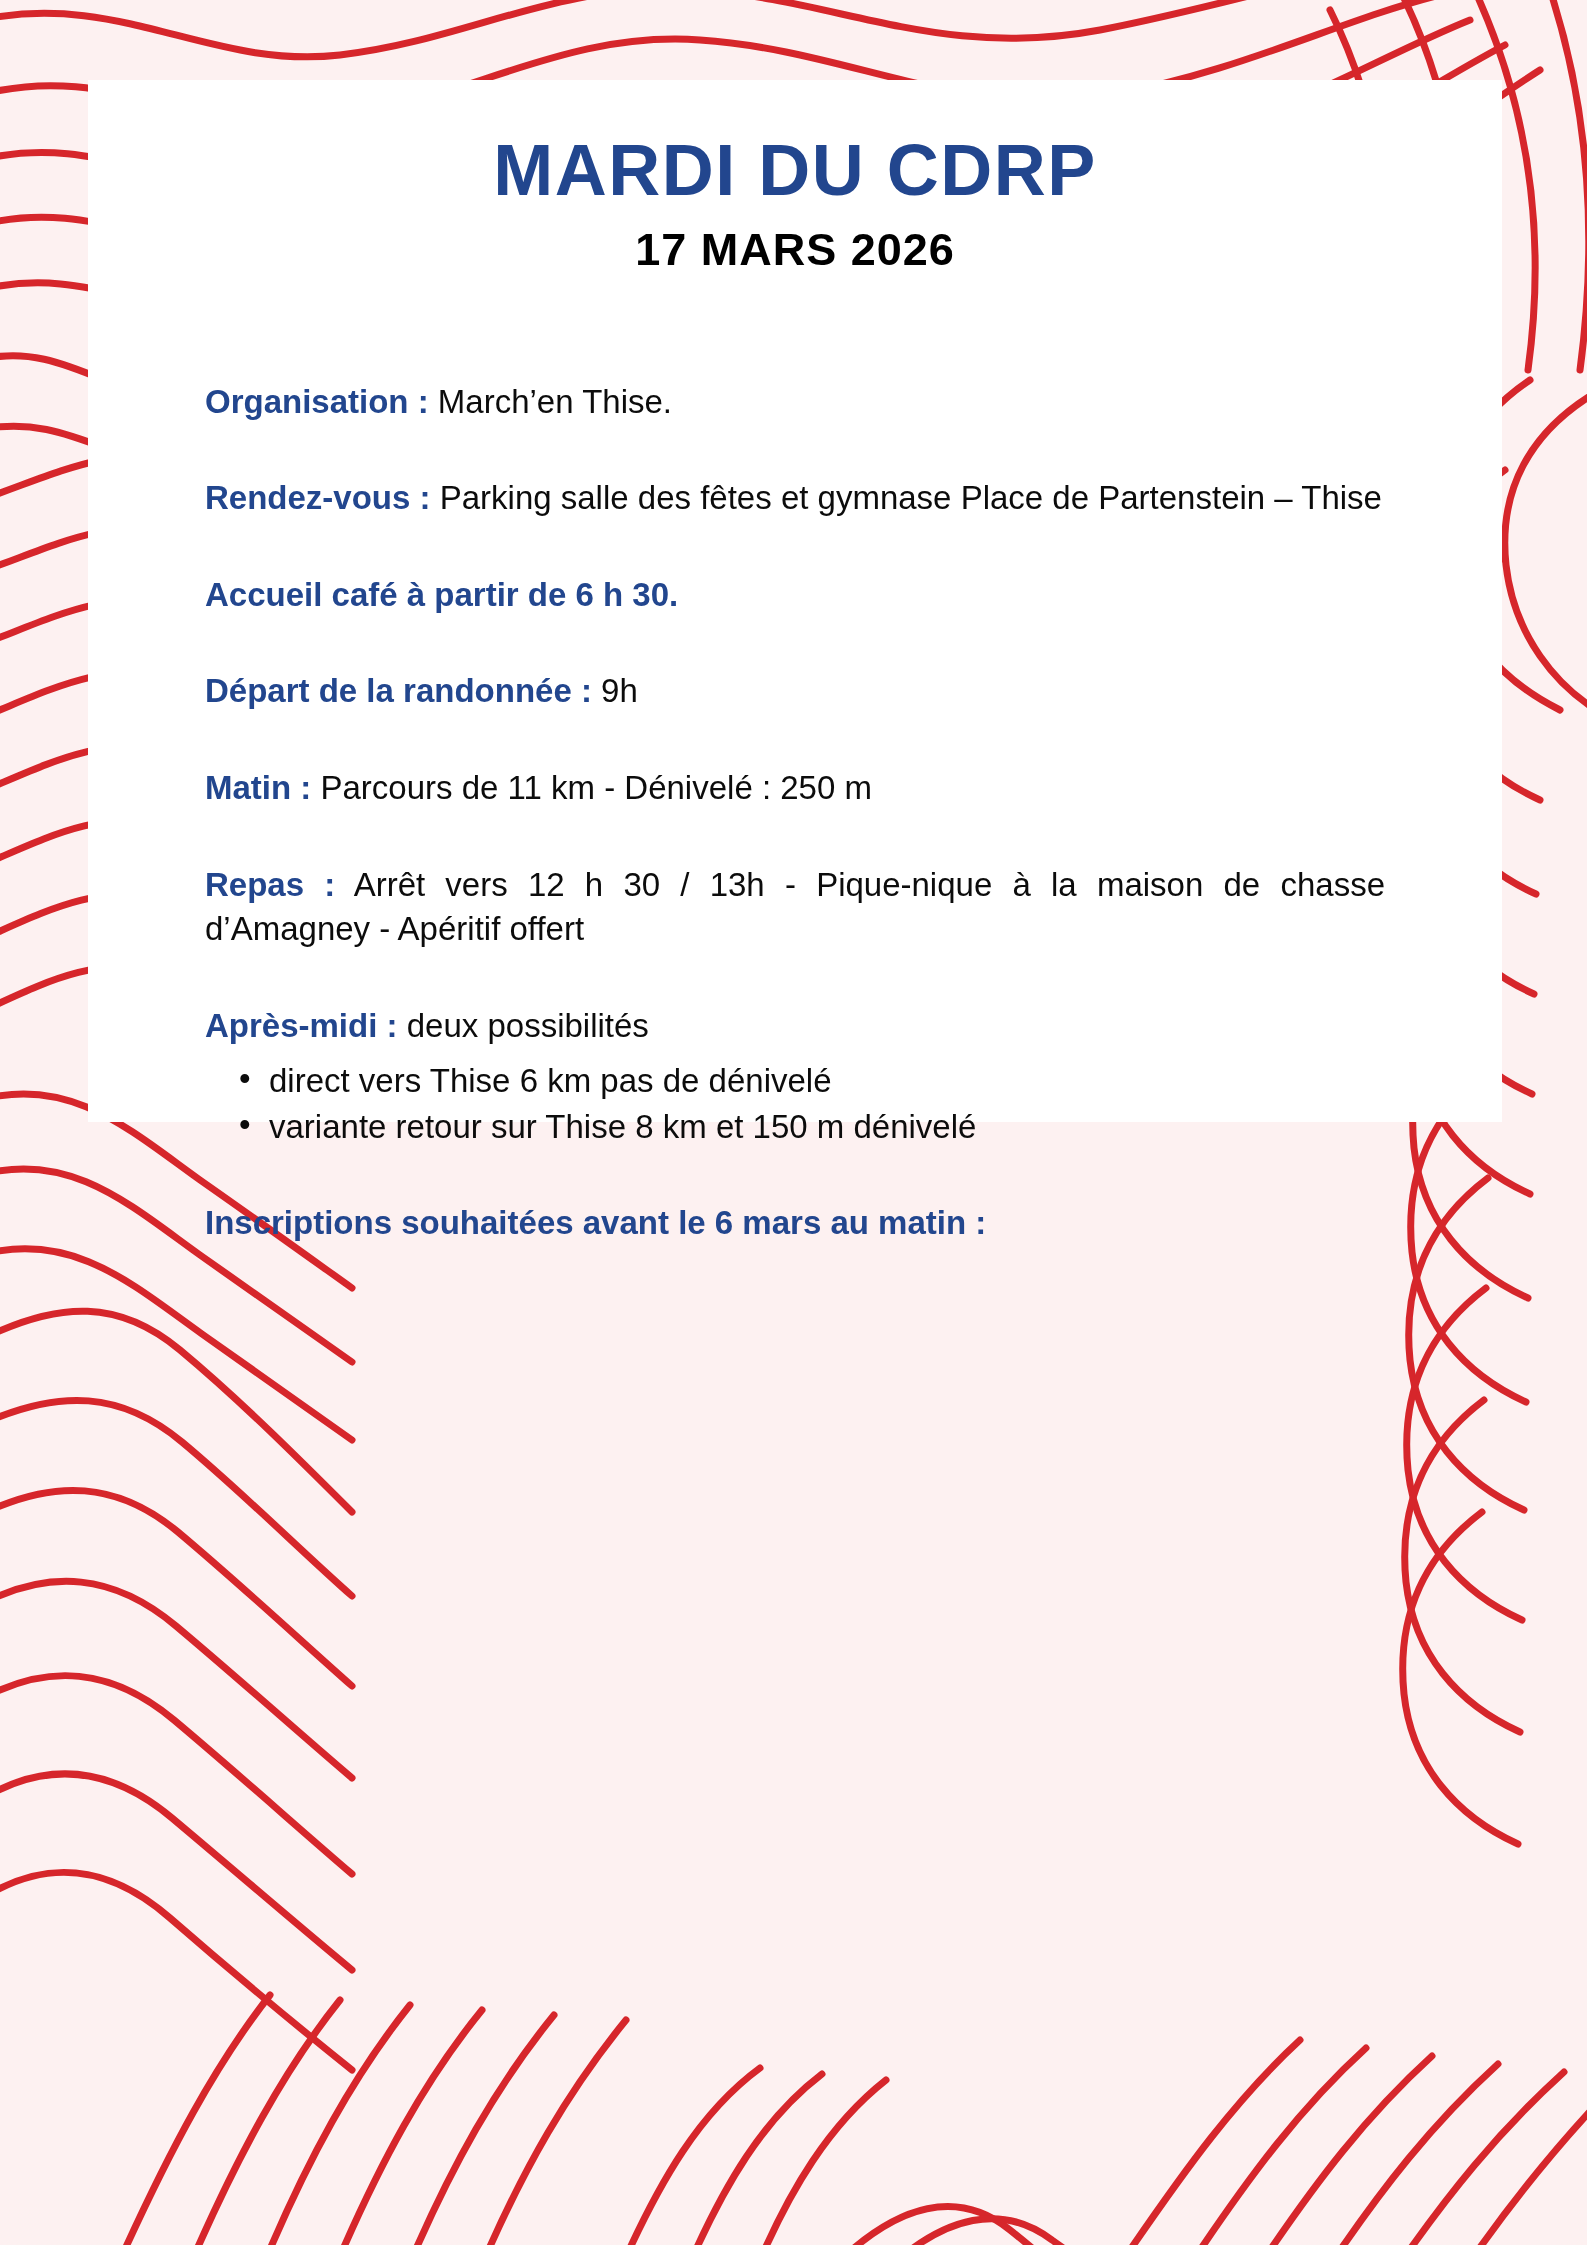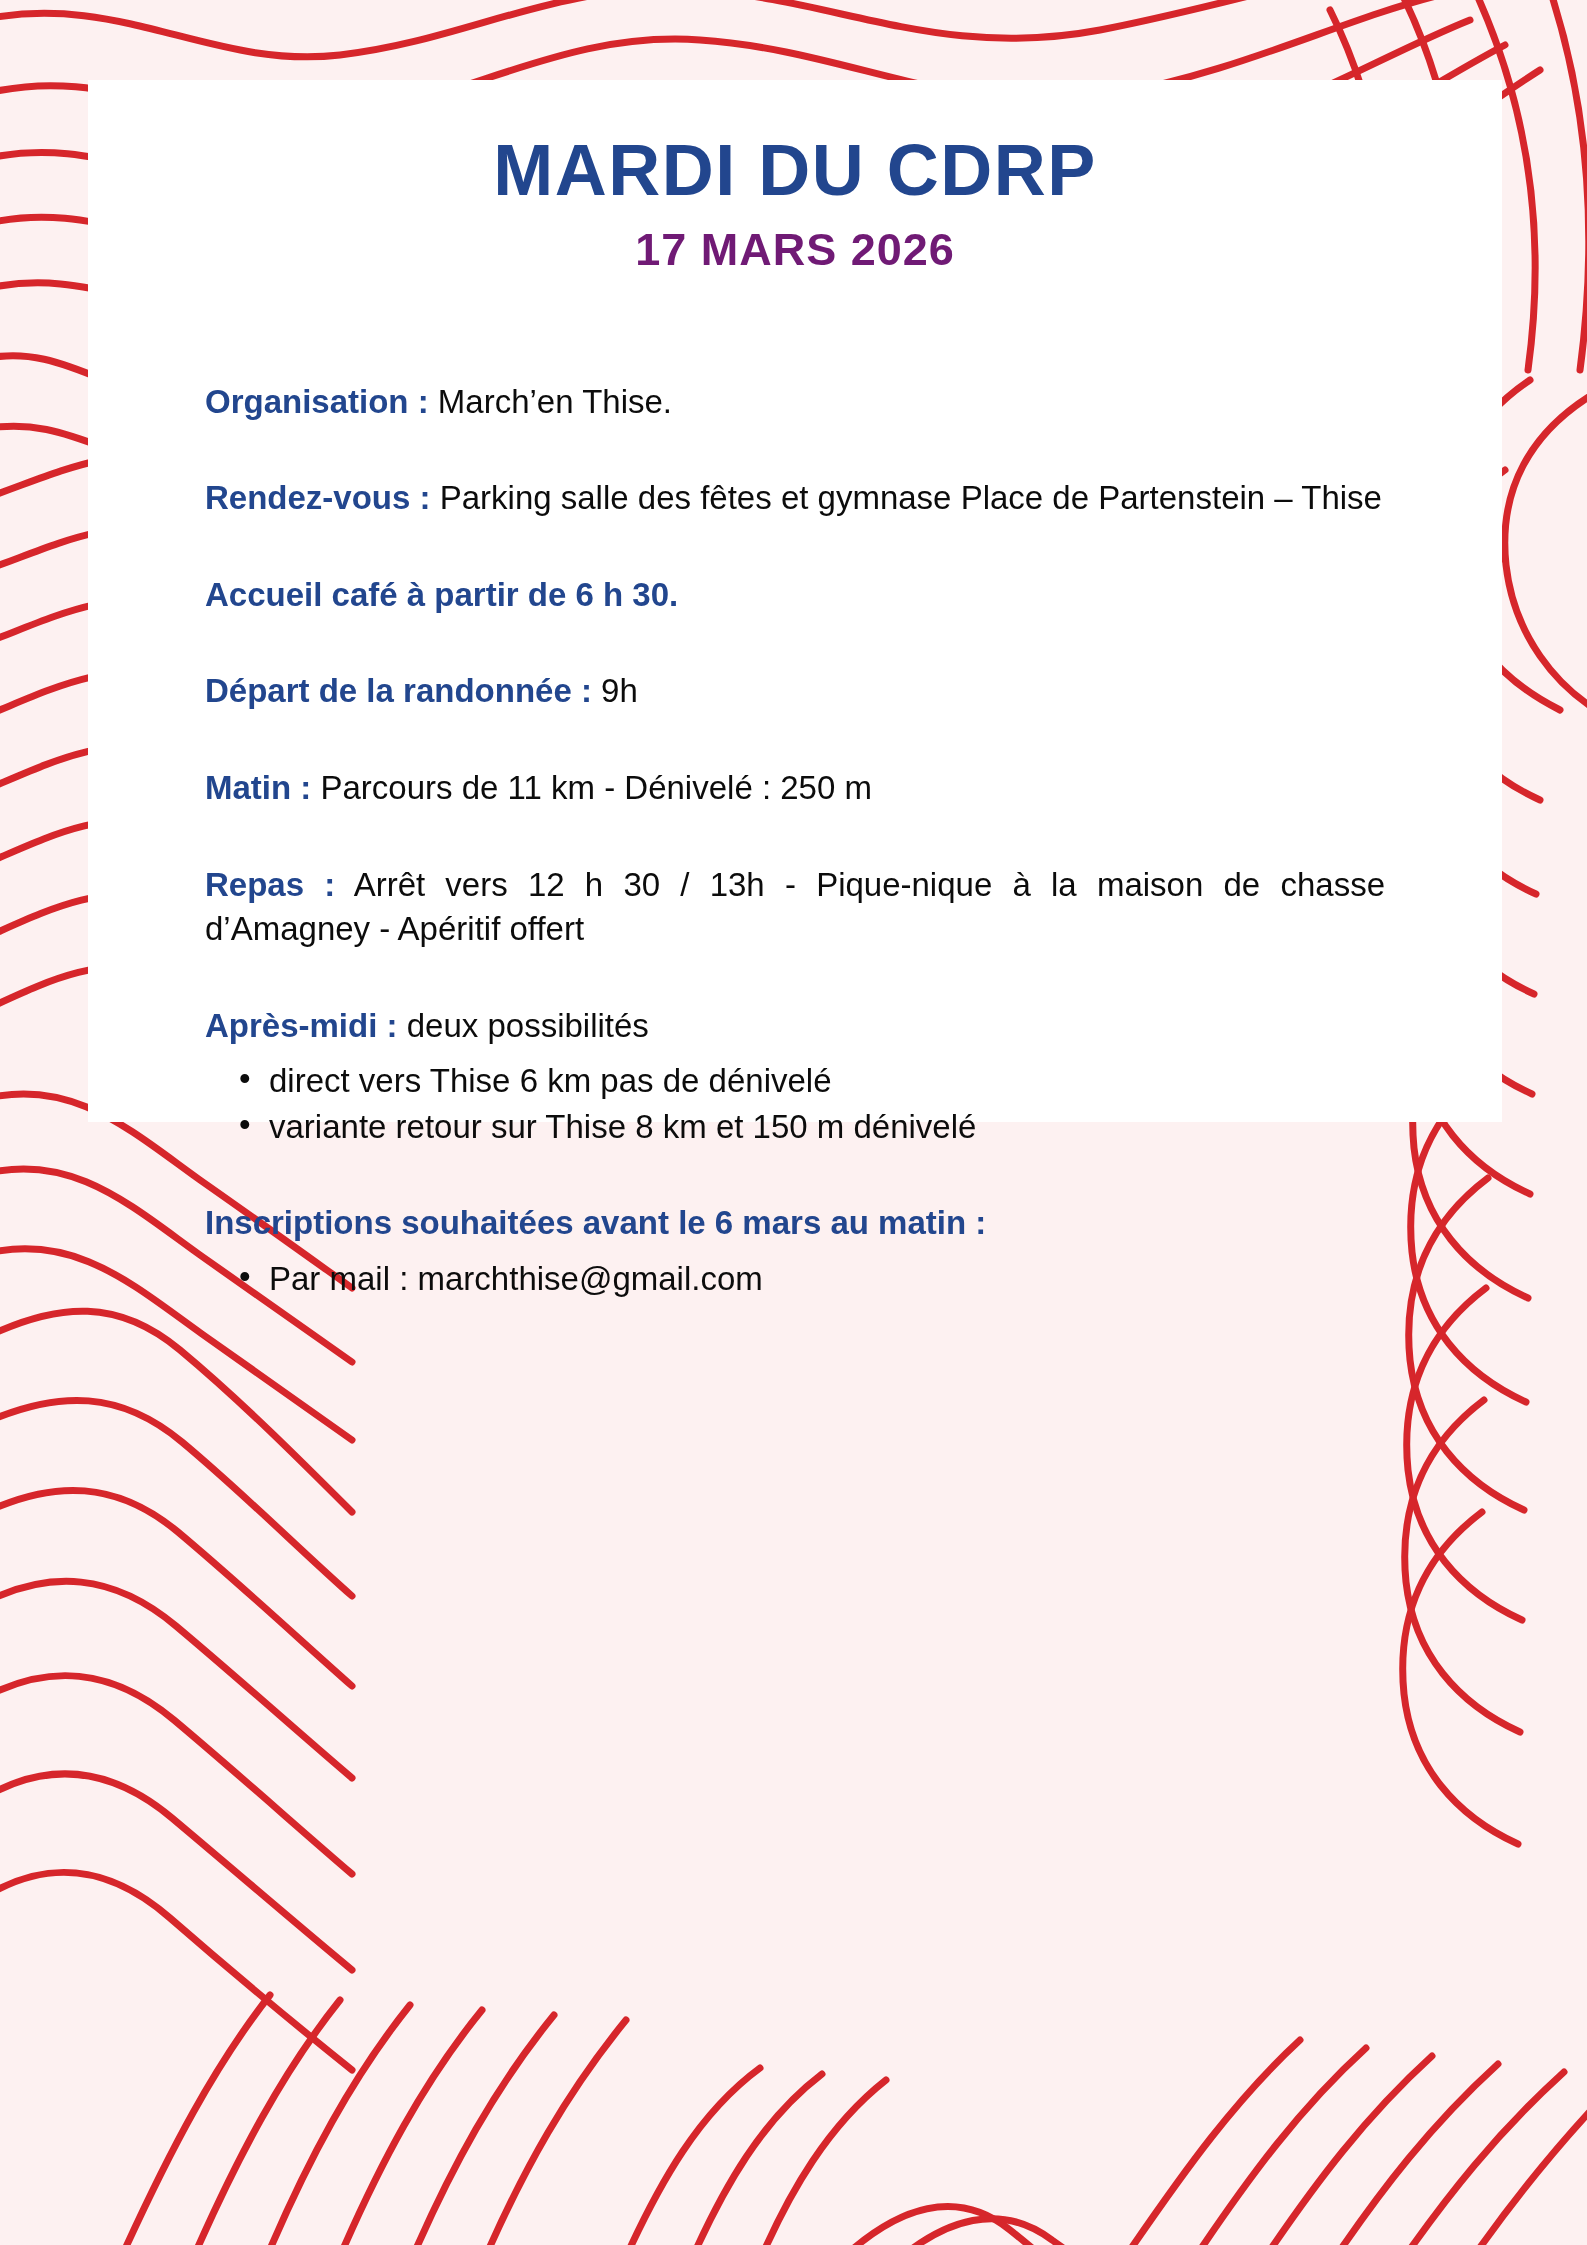"17 MARS 2026" .poster-subtitle { color: #701a75 -> #000000 }
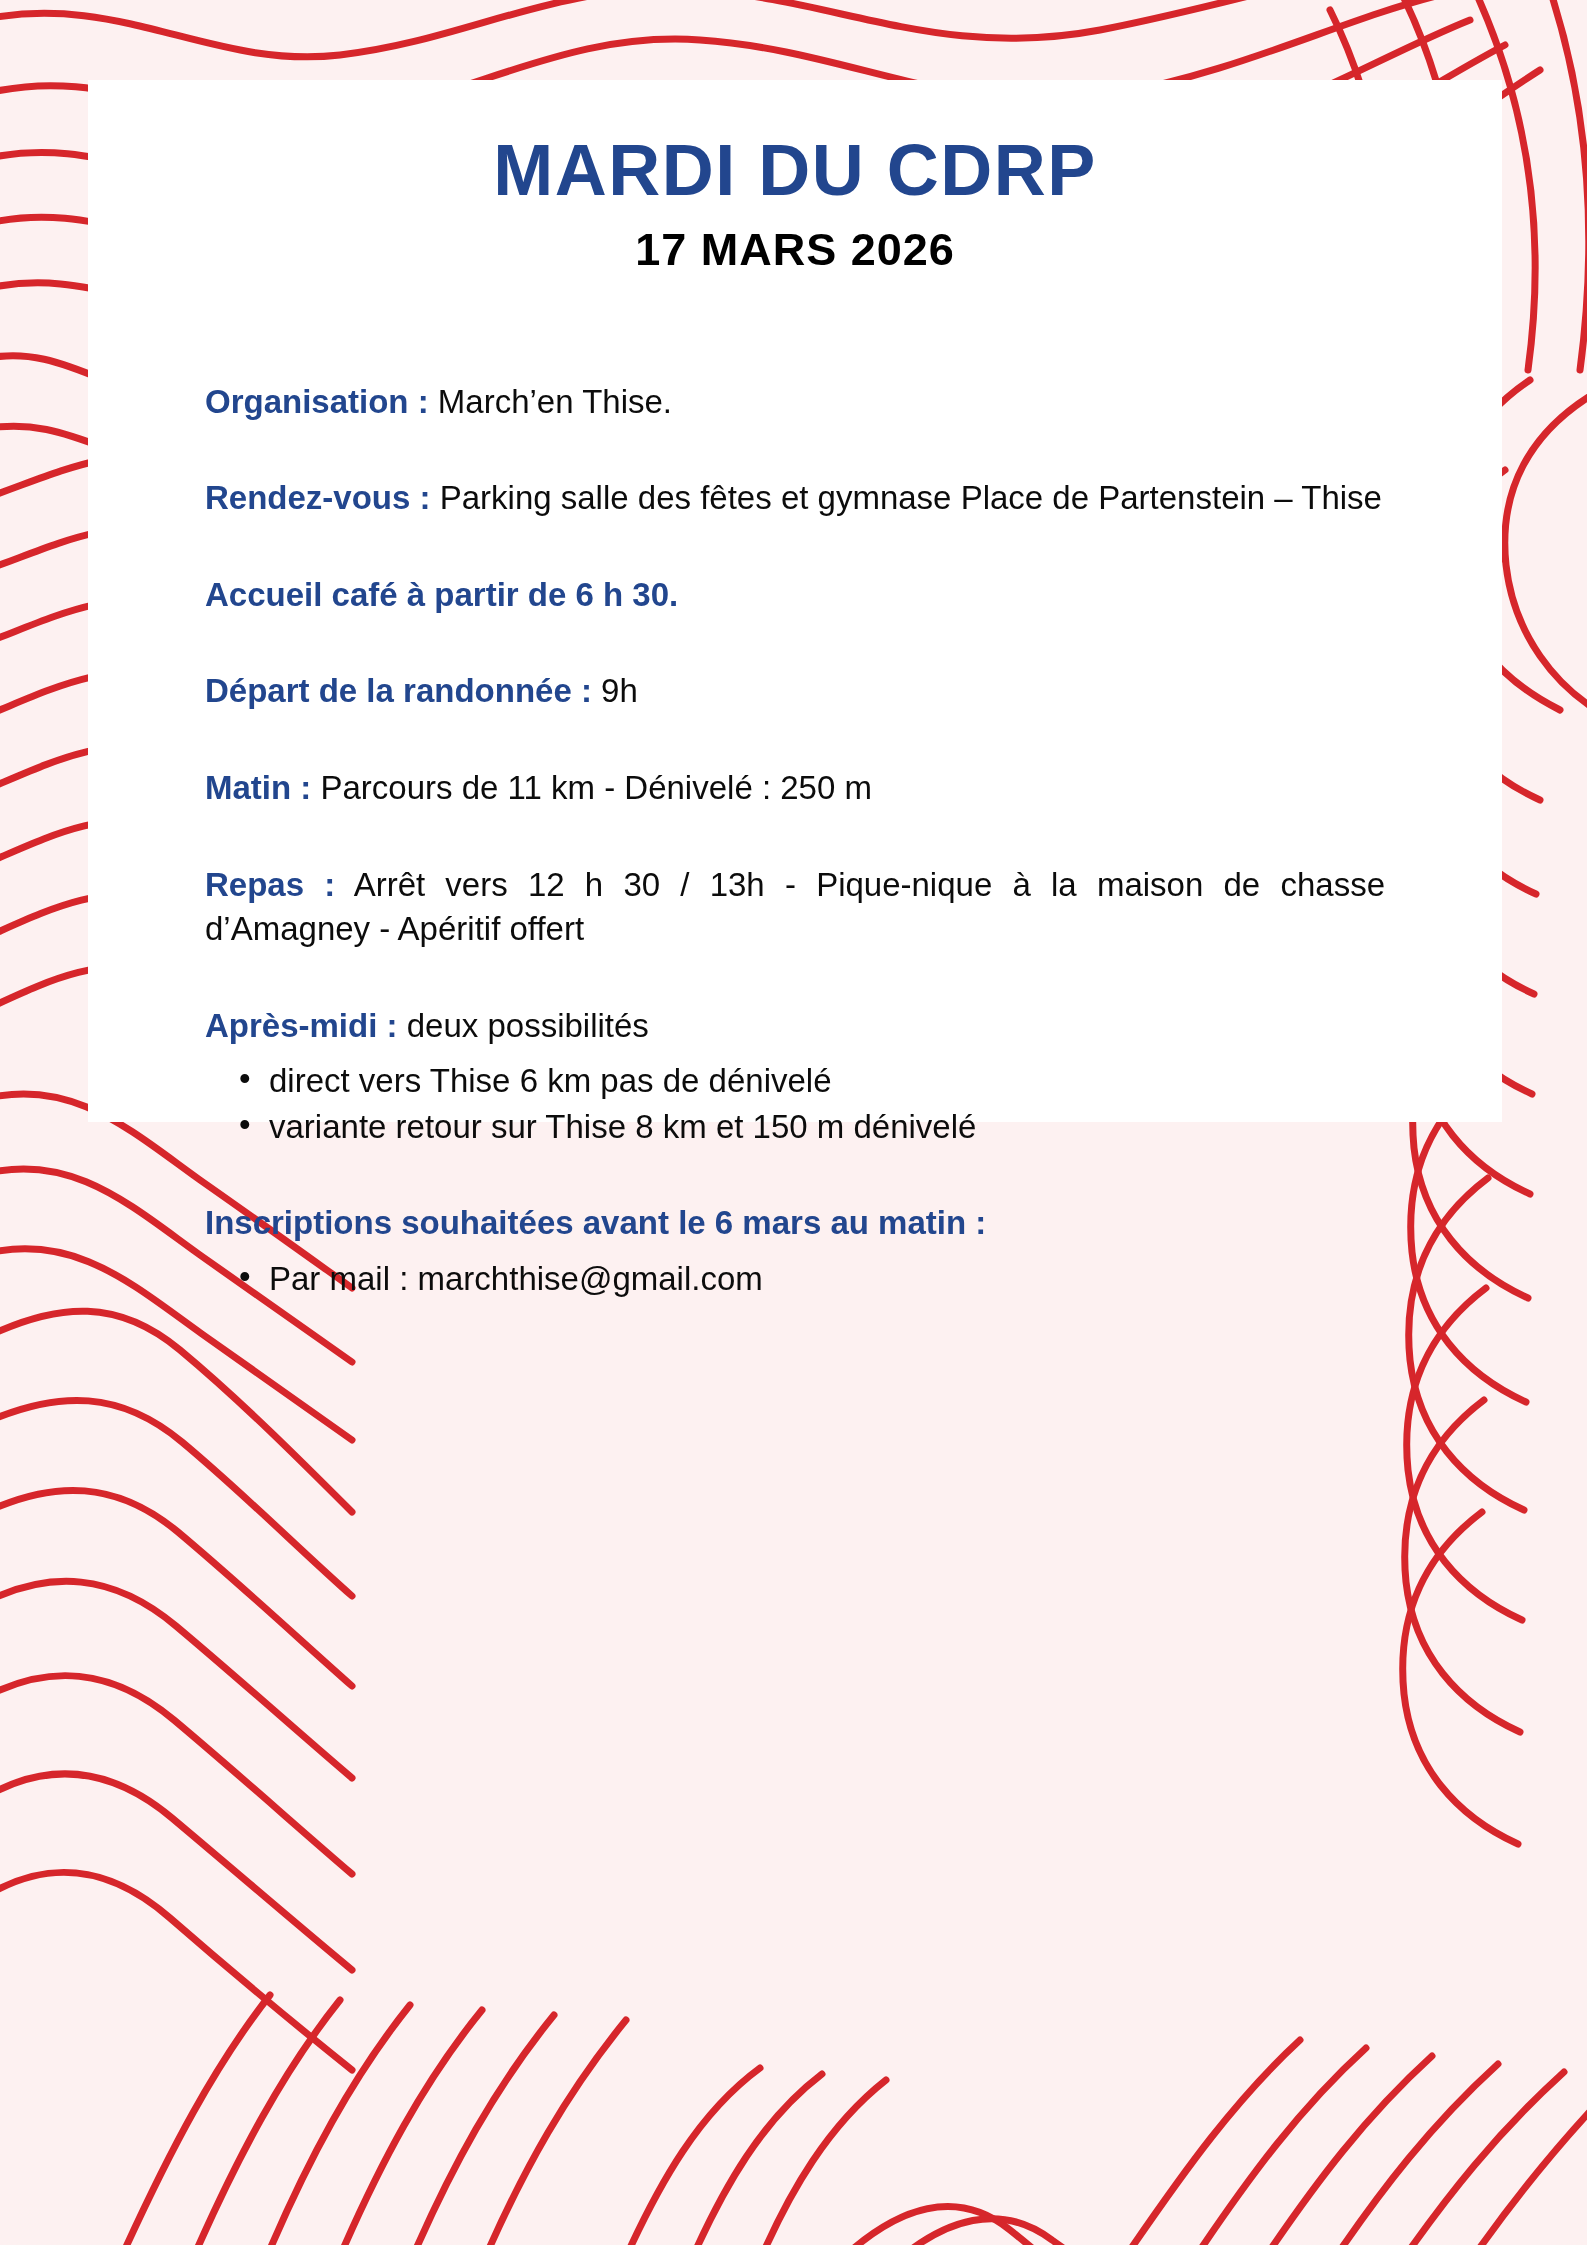"Par mail : marchthise@gmail.com" ul.bullets { html: <ul> <li>Par mail : marchthise@gmail.com</li> </ul> -> none }
